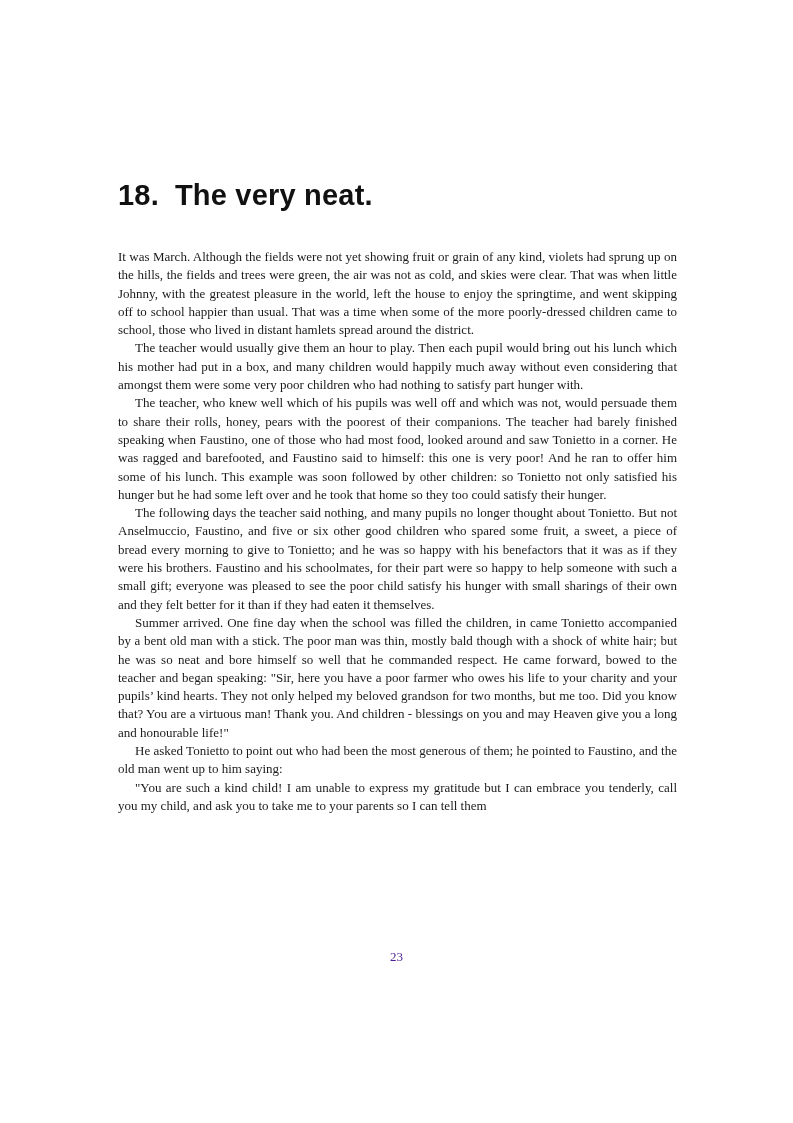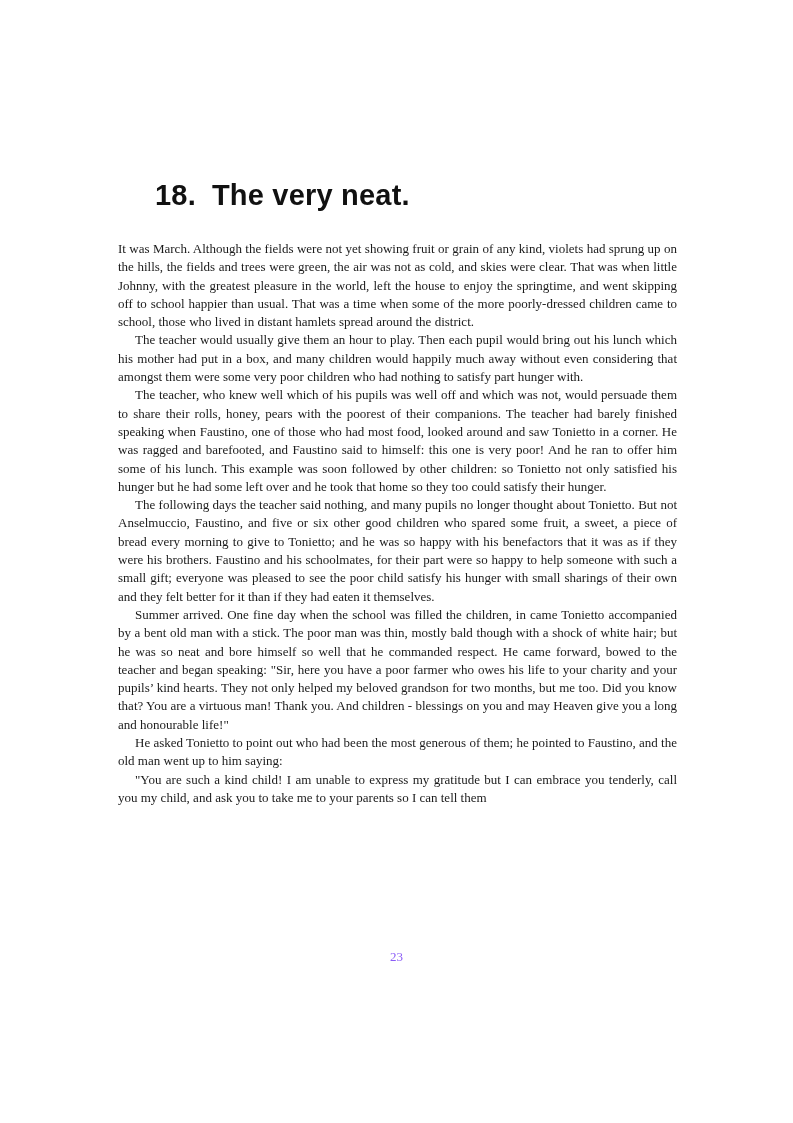"18." .section-heading .sec-num { margin-left: 37px -> none }
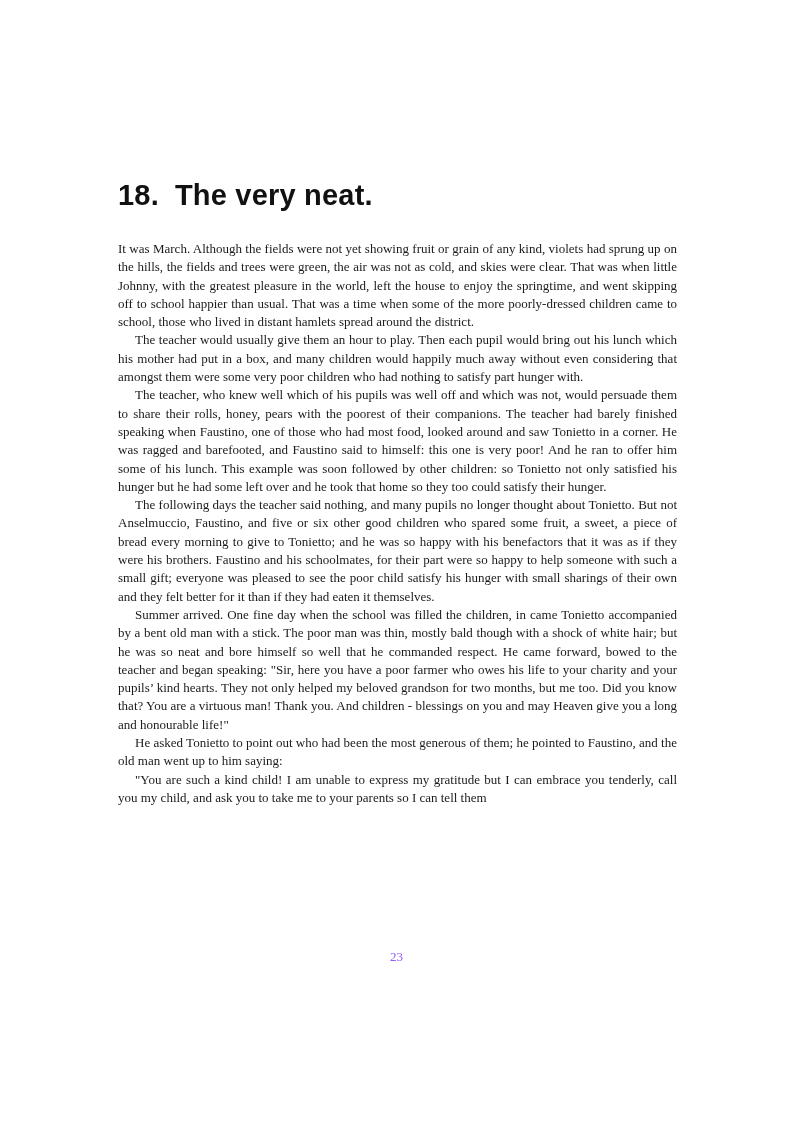"It was March. Although the" .body-text { top: 240px -> 248px }
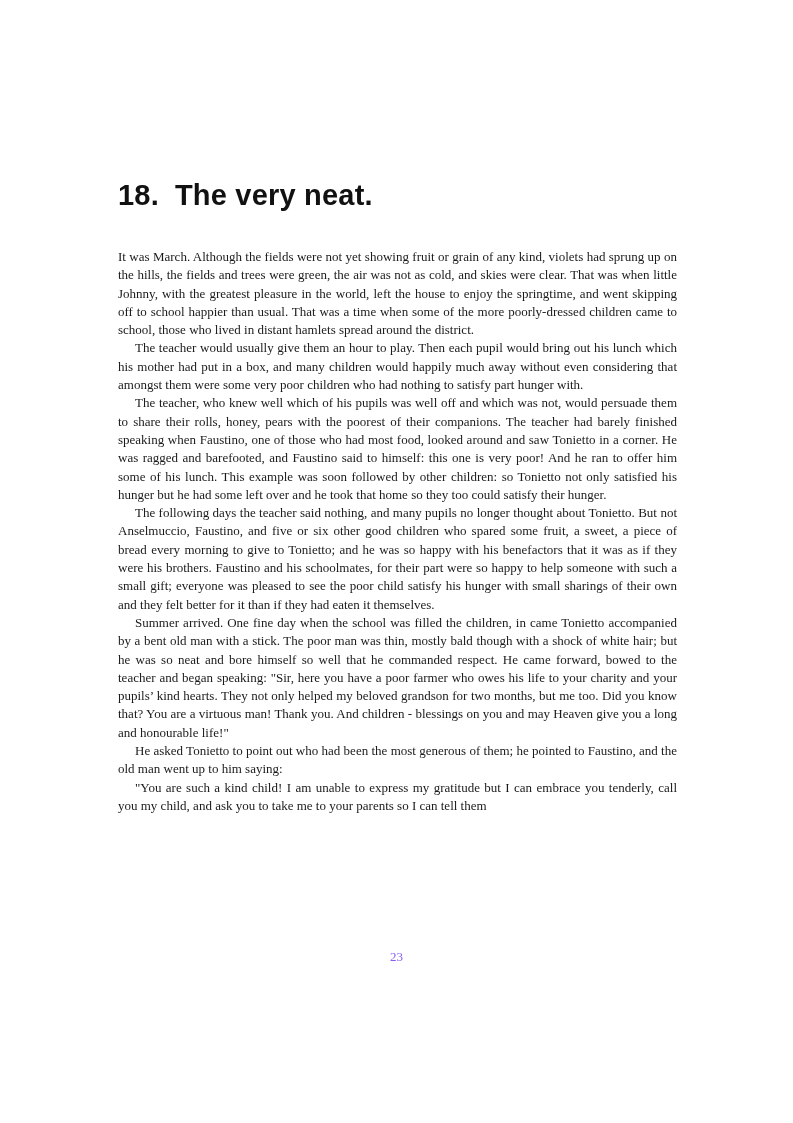"23" .page-number { color: #8b5cf6 -> #4c1d95 }
